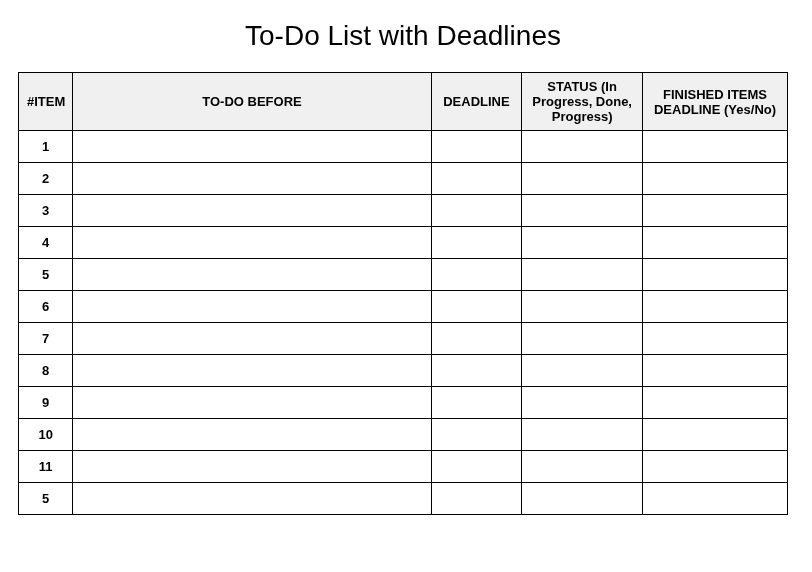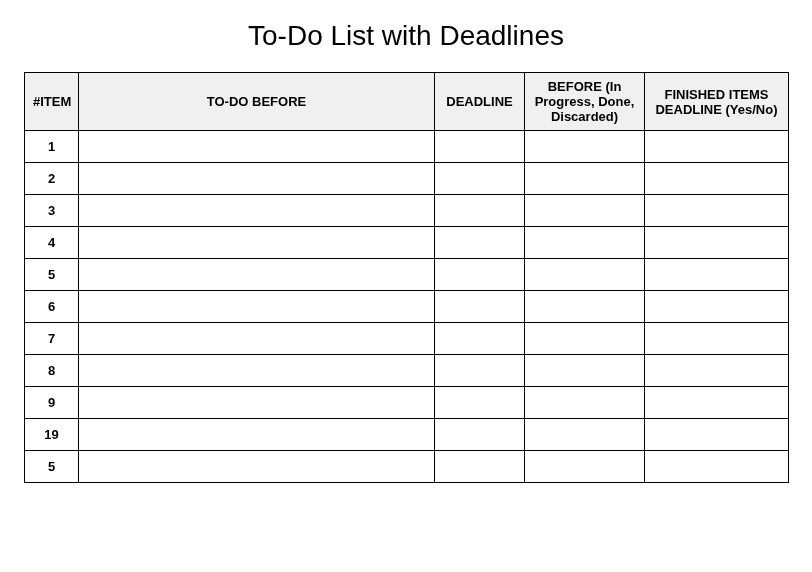"To-Do List with Deadlines" .container { padding: 20px 24px 0 24px -> 20px 24px 0 18px }
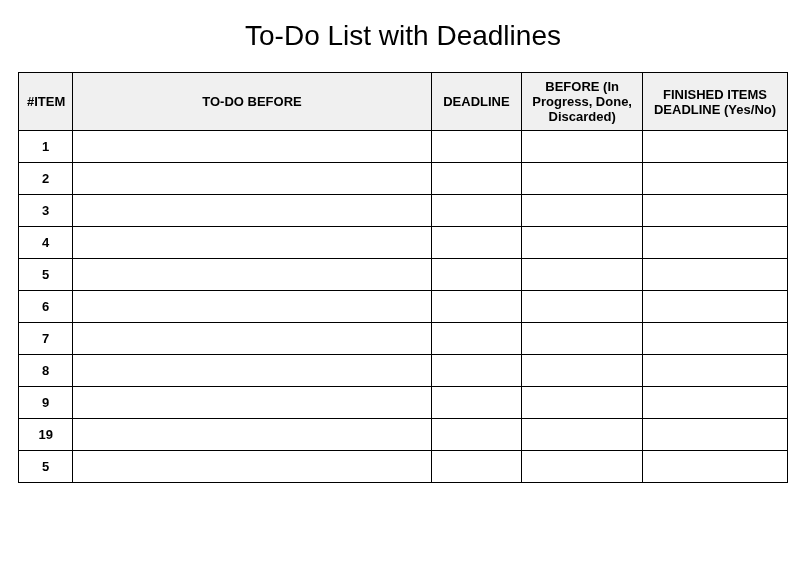"BEFORE (In Progress, Done, Discarded)" th { text: BEFORE (In Progress, Done, Discarded -> STATUS (In Progress, Done, Progress }
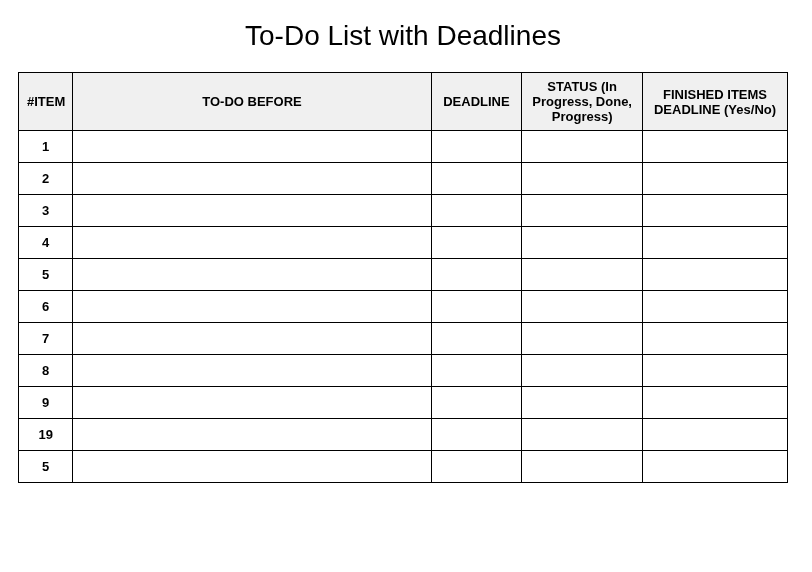"19" td { text: 19 -> 10 }
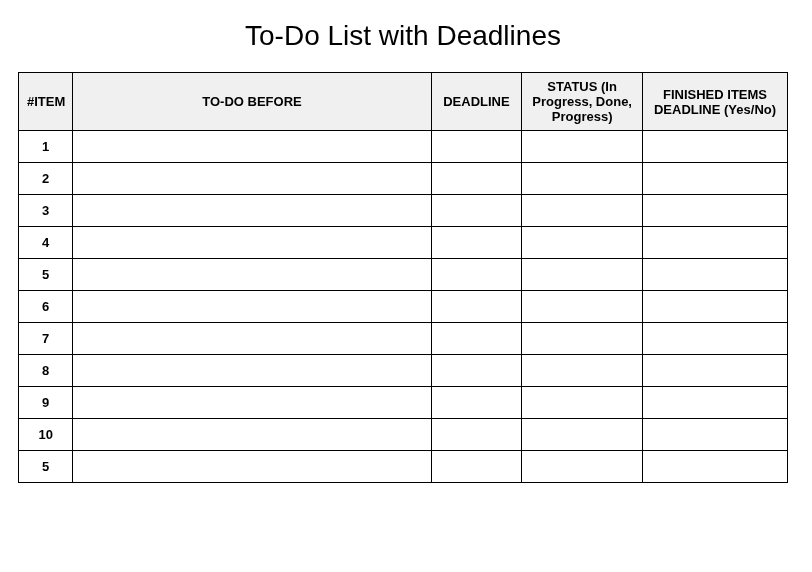"11" tr { html: none -> <tr> <td>11</td> <td></td> <td></td> <td></td> <td></td> </tr> }
